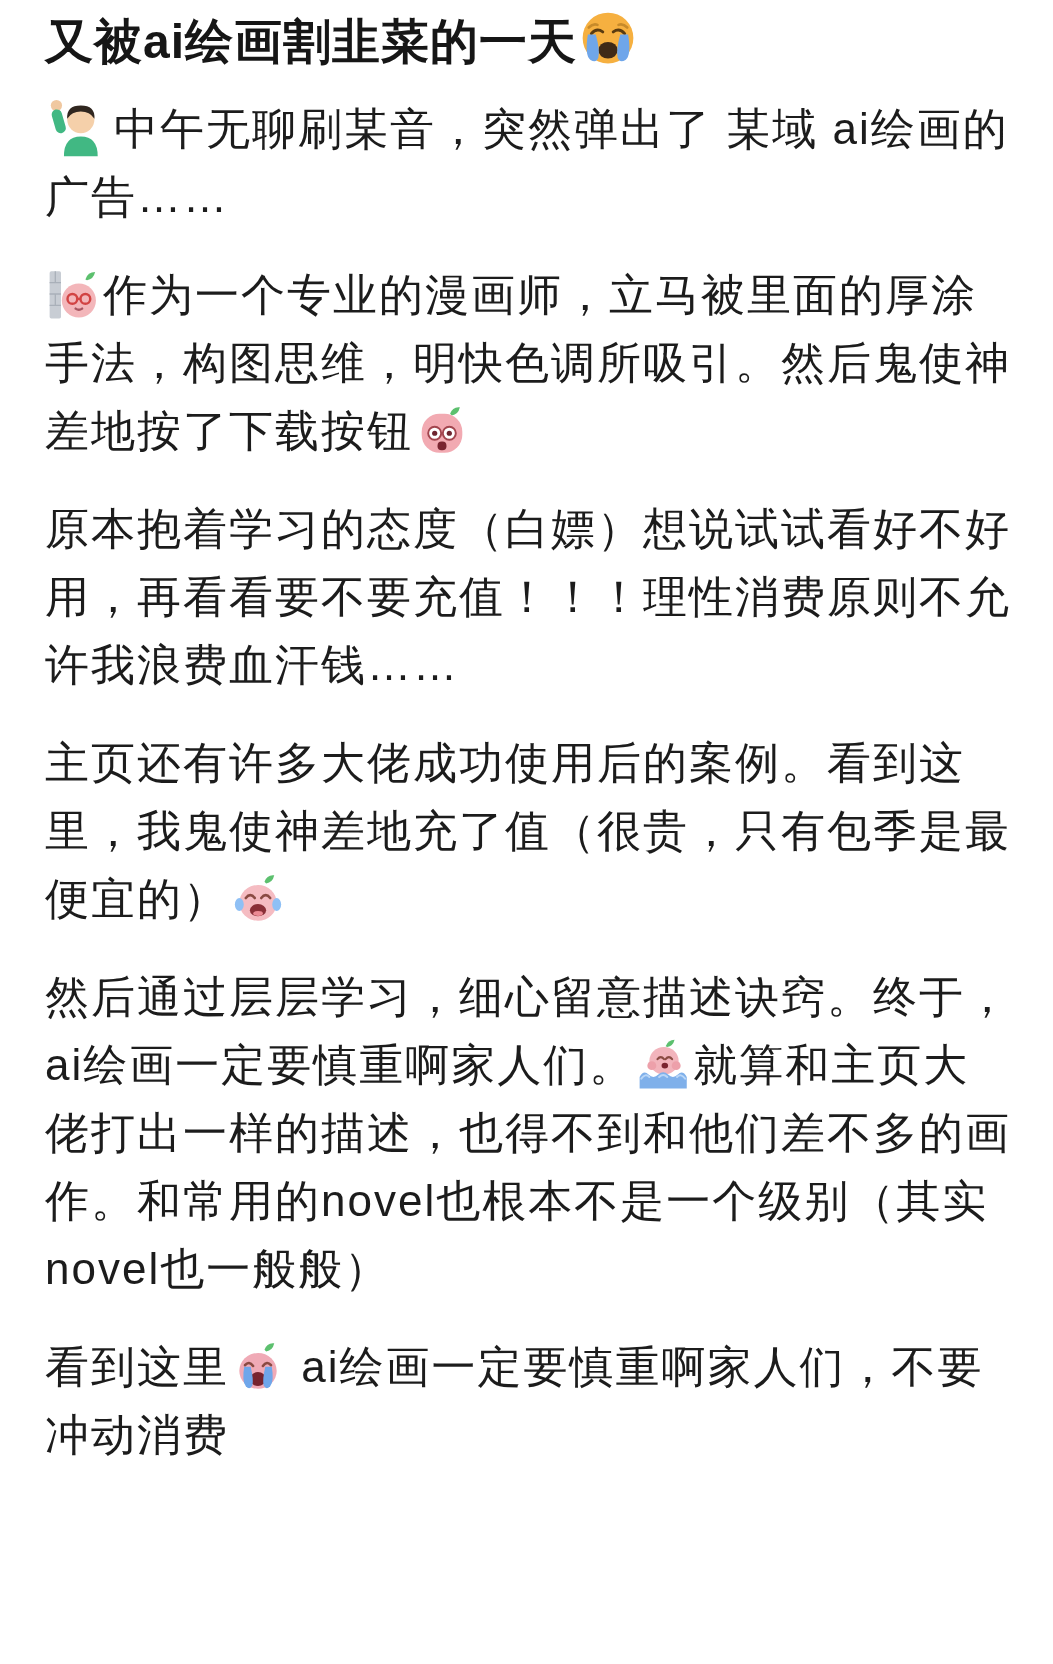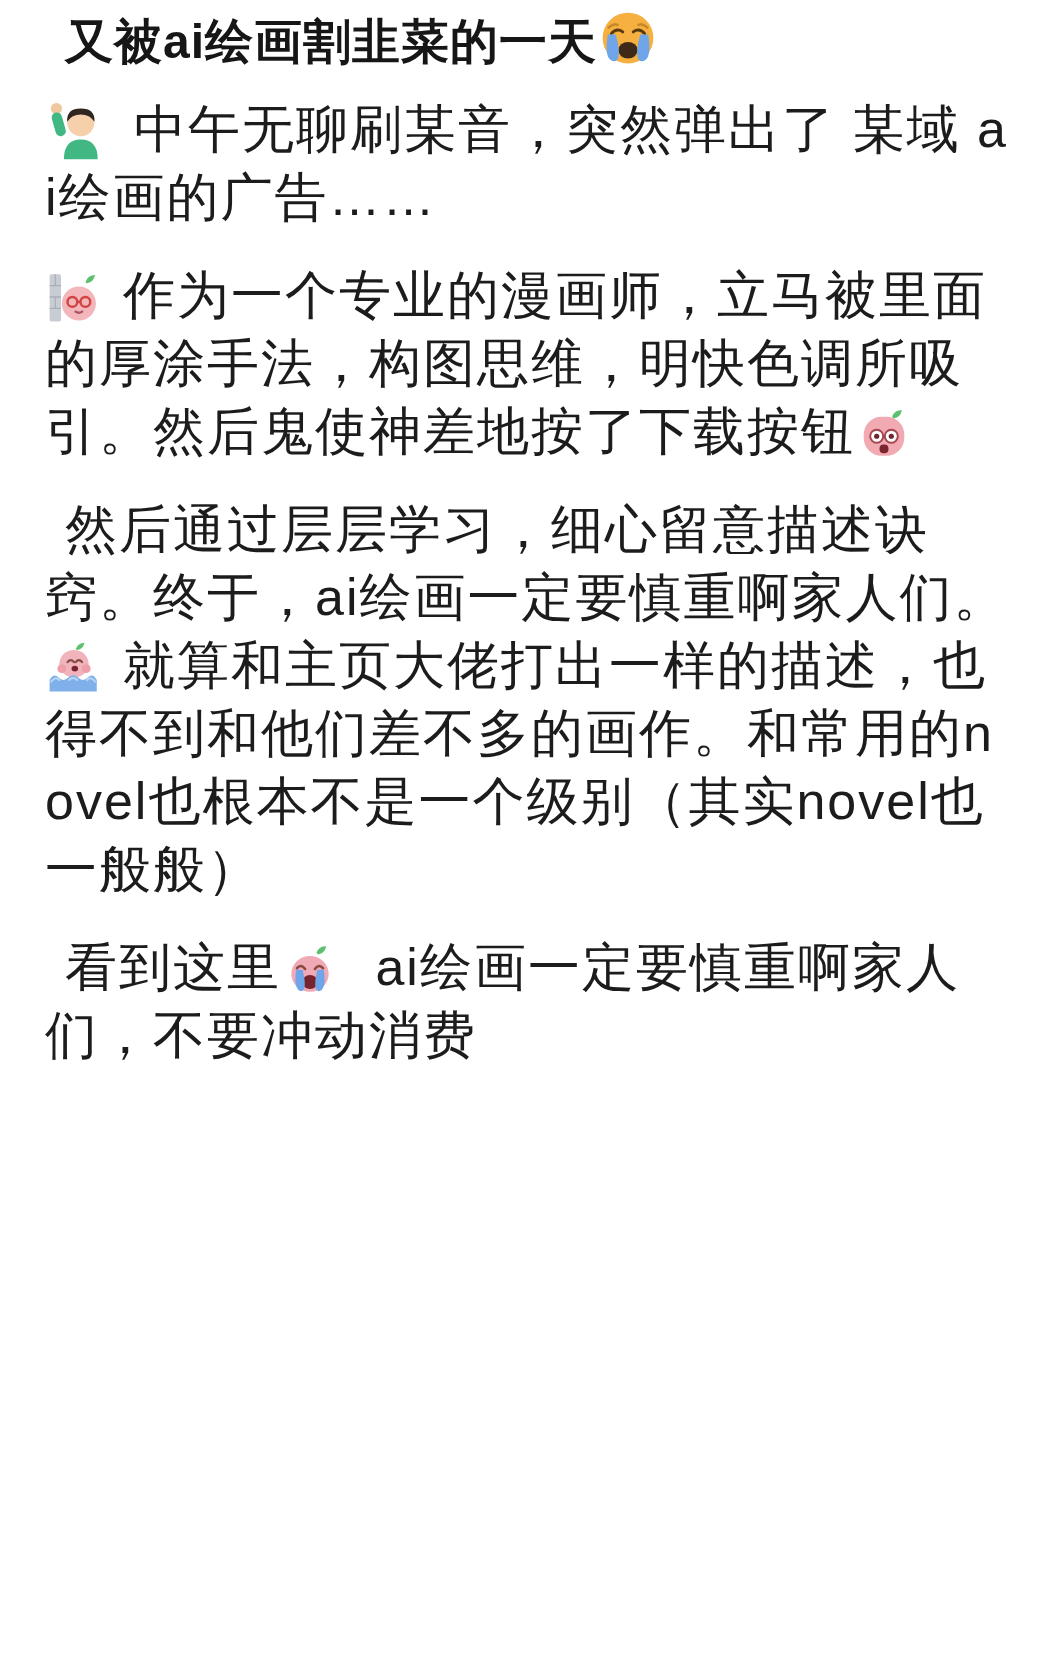"又被ai绘画割韭菜的一天" .text-run { margin-left: 20px -> none }
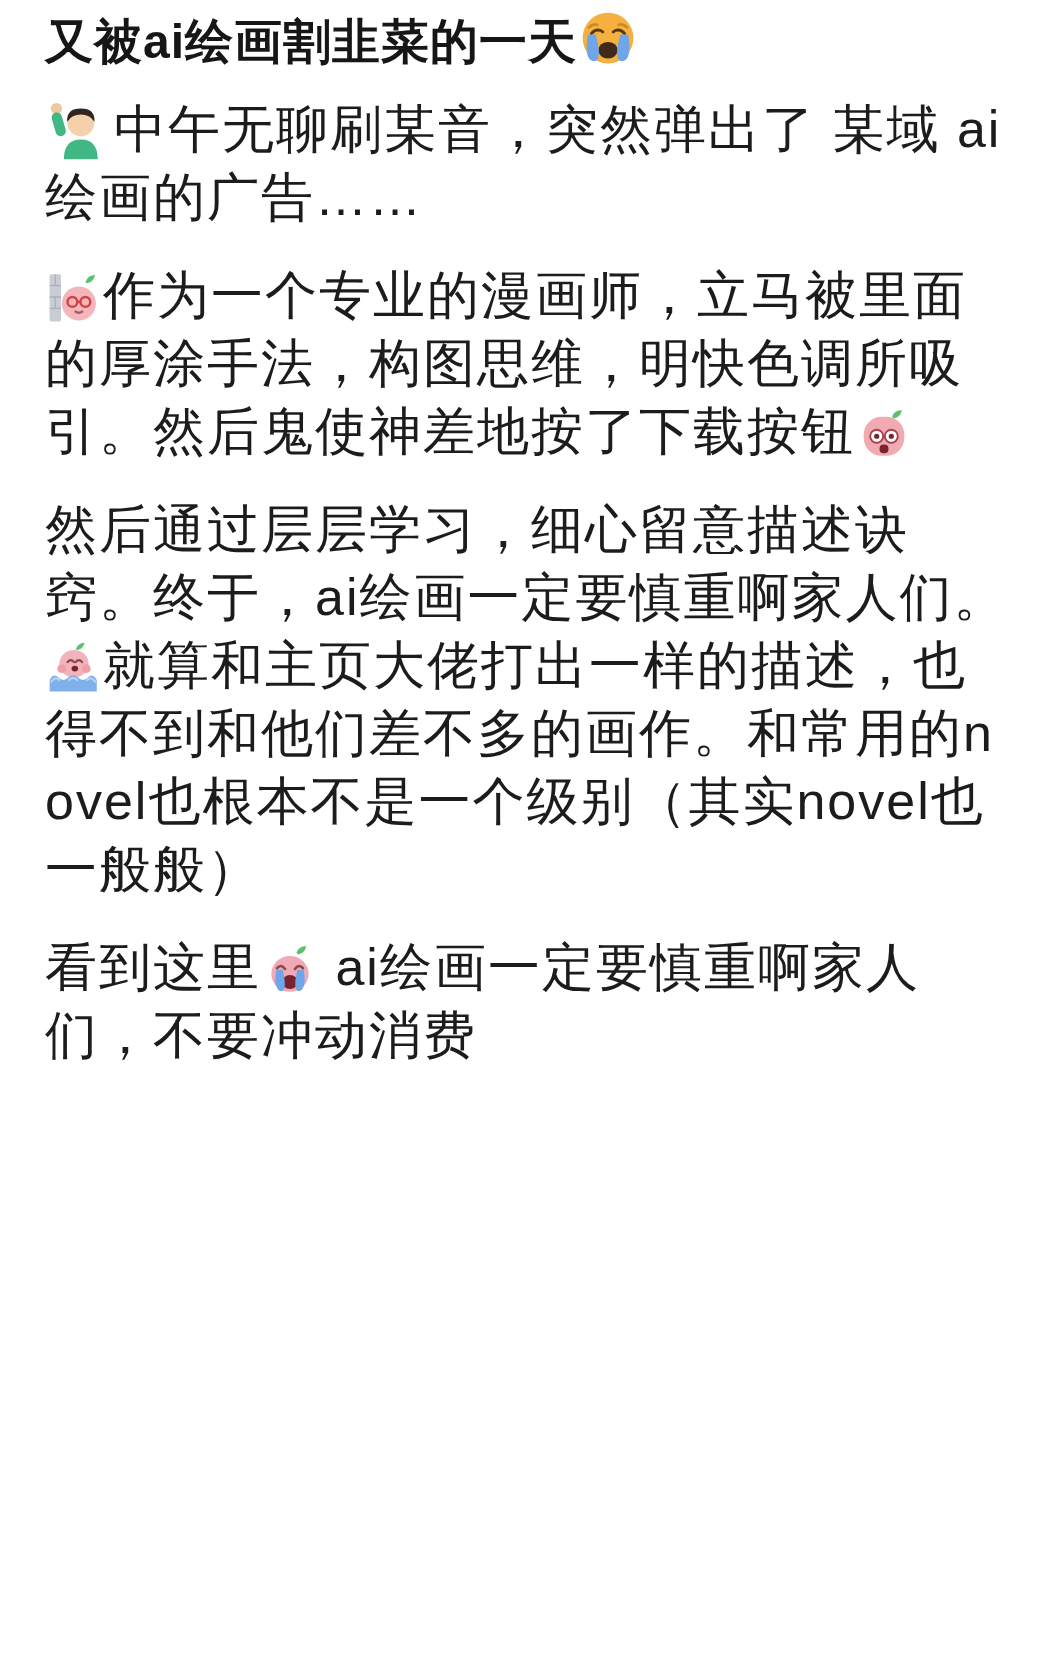"中午无聊刷某音，突然弹出了 某域 ai绘画的广告……" .para { font-size: 52px -> 44px }
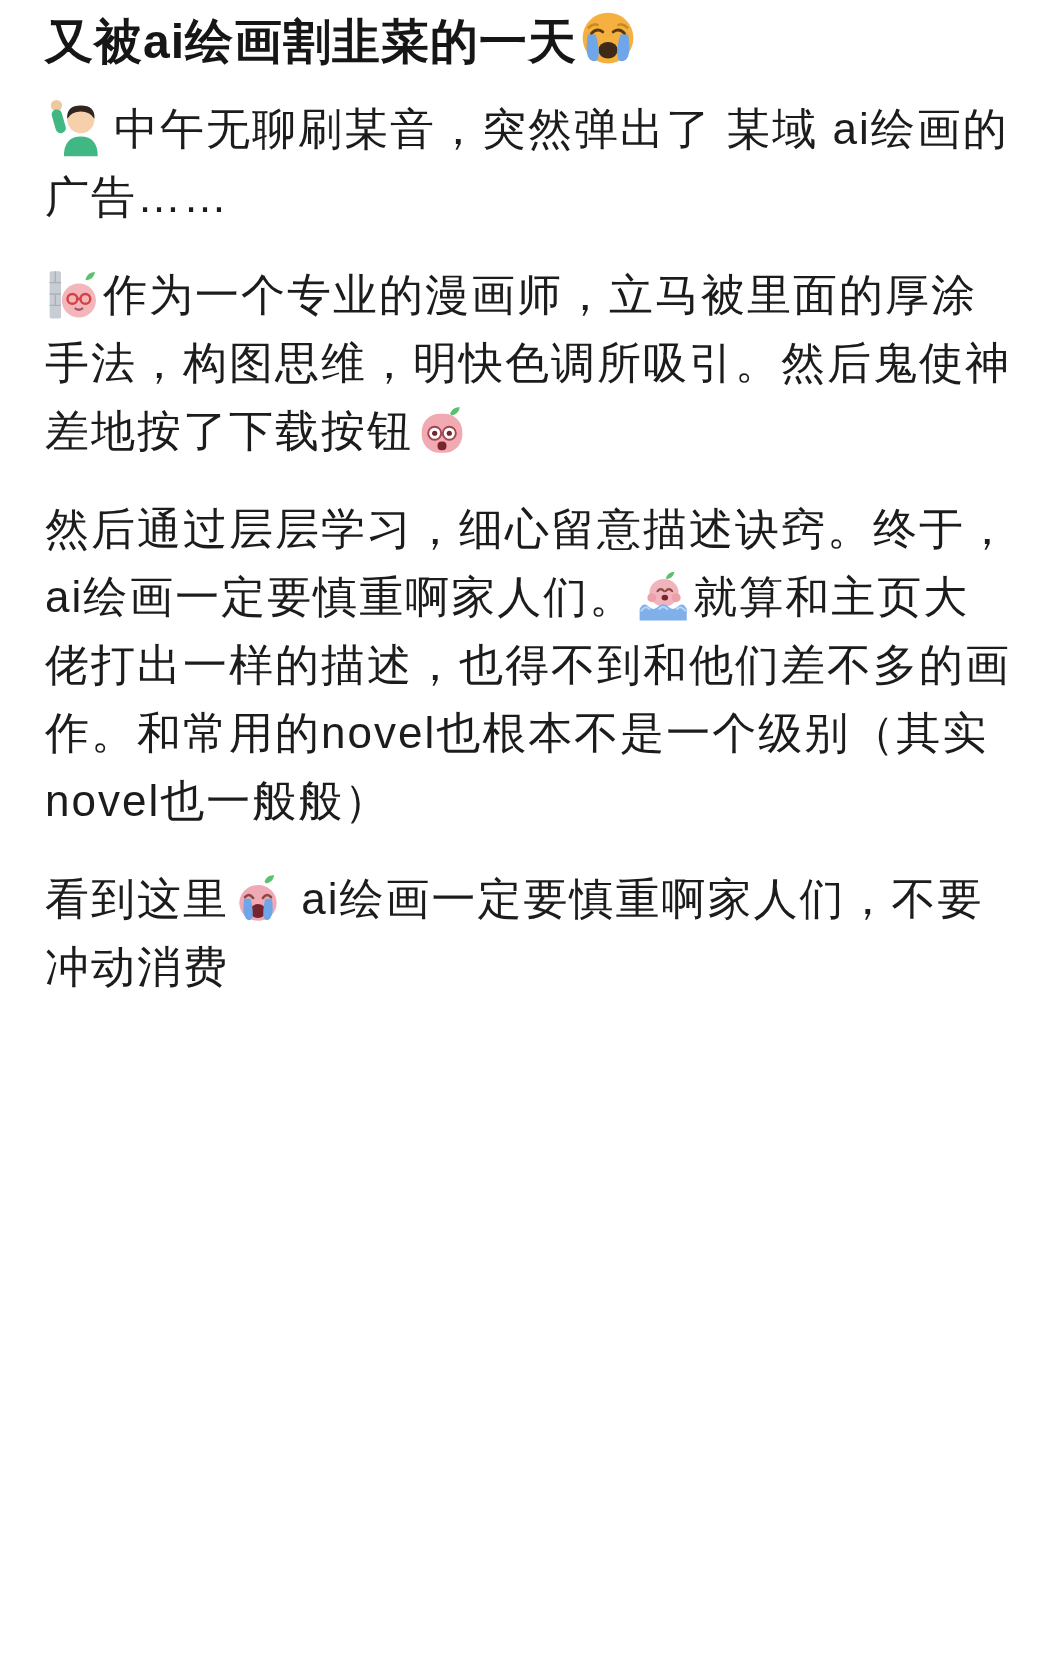"原本抱着学习的态度（白嫖）想说试试看好不好用，再看看要不要充值！！！理性消费原则" p.para { html: none -> <p><span>原本抱着学习的态度（白嫖）想说试试看好不好用，再看看要不要充值！！！理性消费原则不允许我浪费血汗钱……</span></p> }
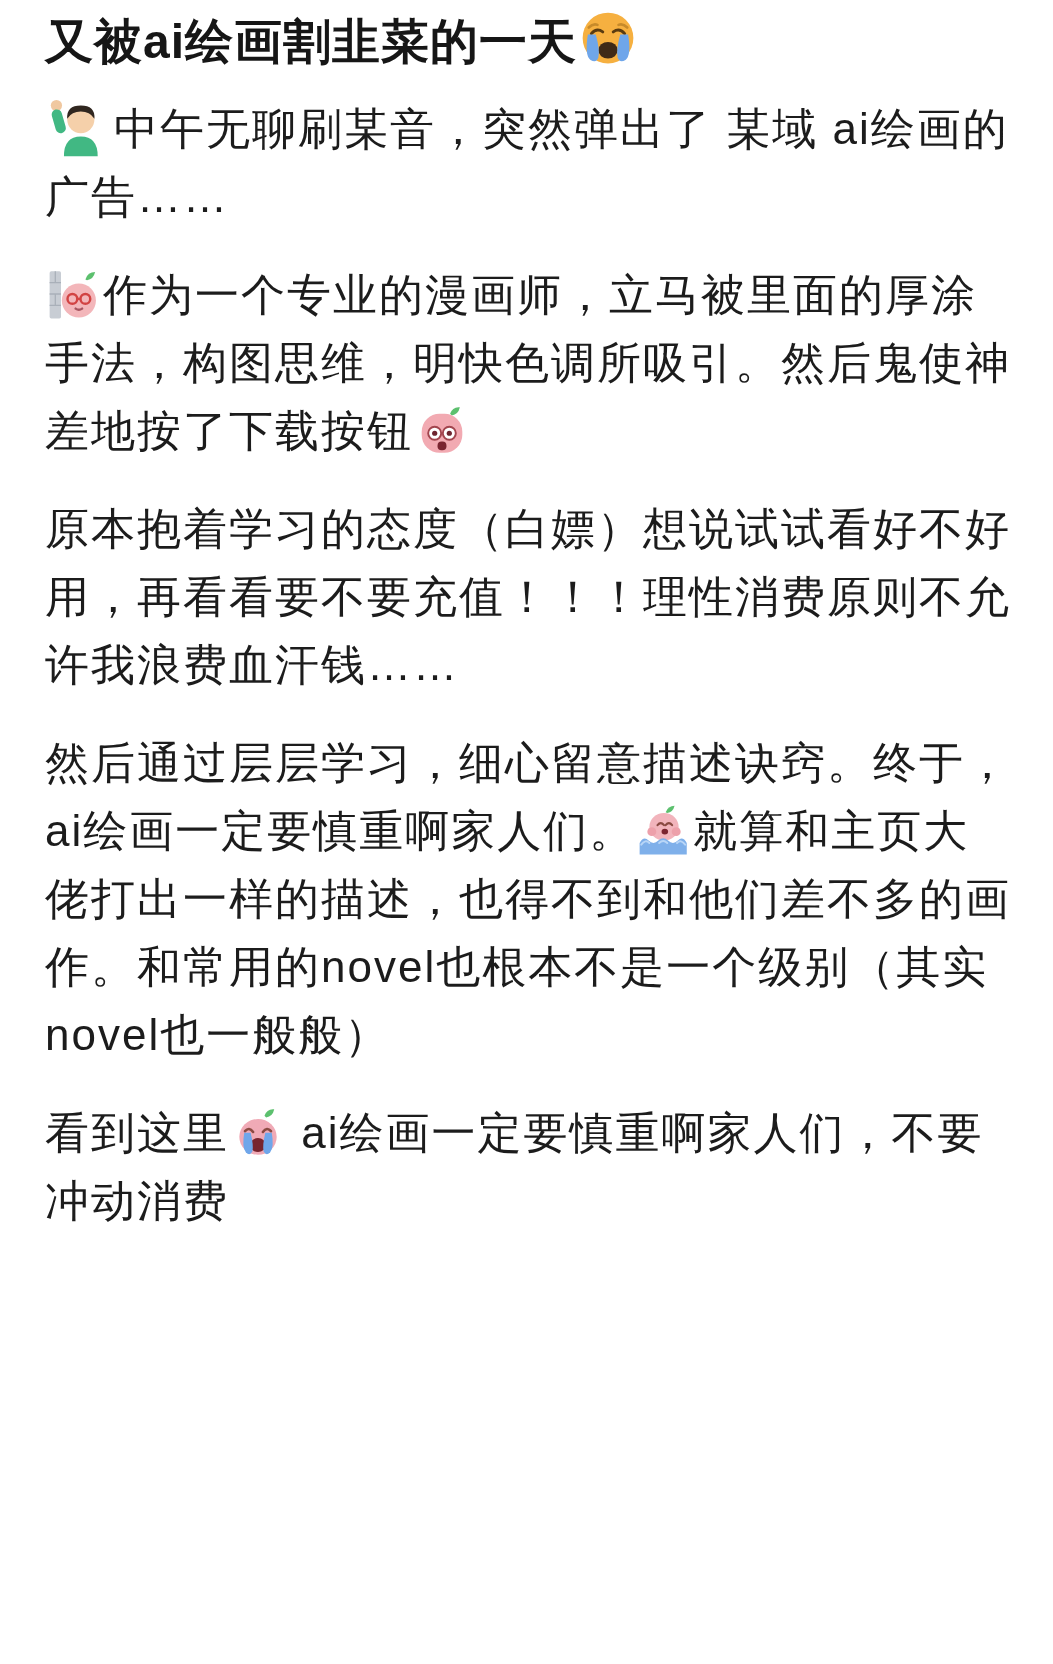"主页还有许多大佬成功使用后的案例。看到这里，我鬼使神差地充了值（很贵，只有包季是" p.para { html: none -> <p><span>主页还有许多大佬成功使用后的案例。看到这里，我鬼使神差地充了值（很贵，只有包季是最便宜的）</span><span> <svg> <path></path> <ellipse></ellipse> <path></path> <path></path> <ellipse></ellipse> <ellipse></ellipse> <ellipse></ellipse> <ellipse></ellipse> </svg> </span></p> }
